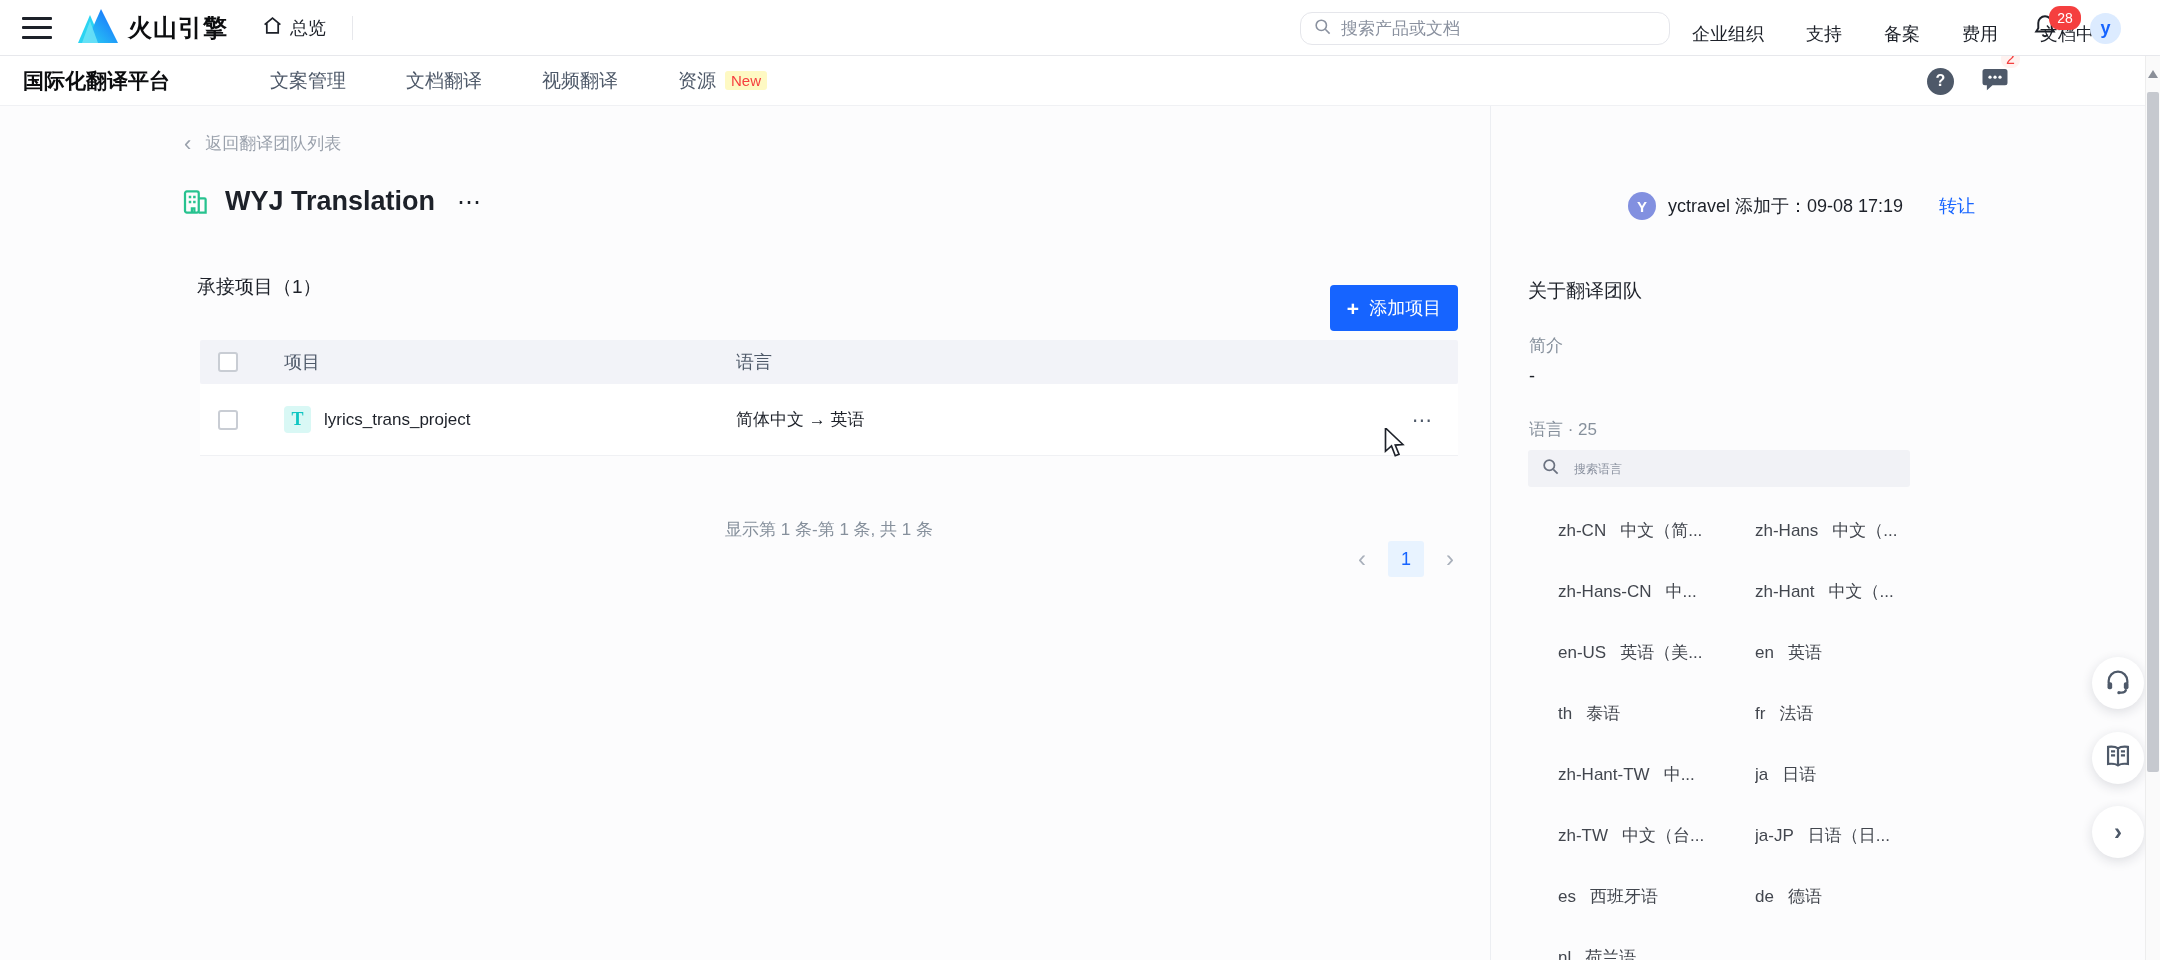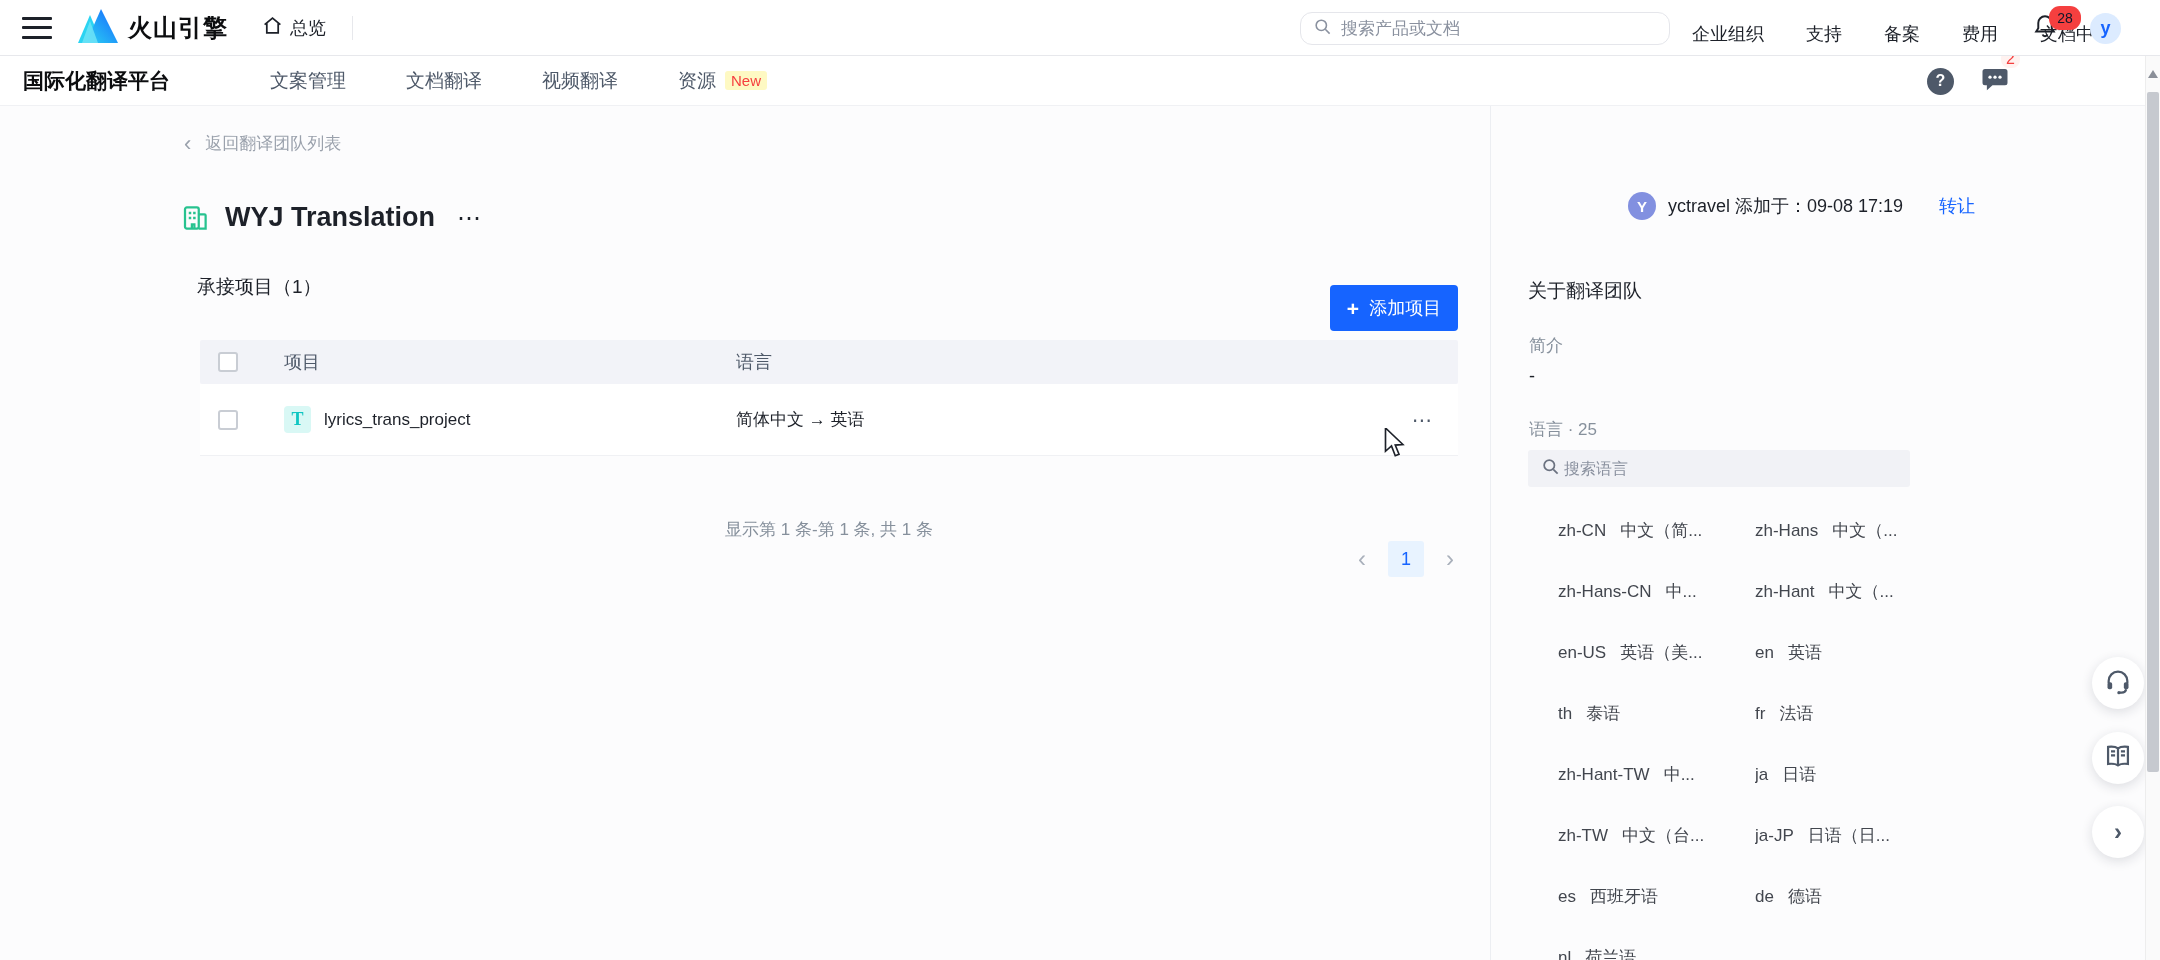"28" .badge-28 { color: #0f172a -> #ffffff }
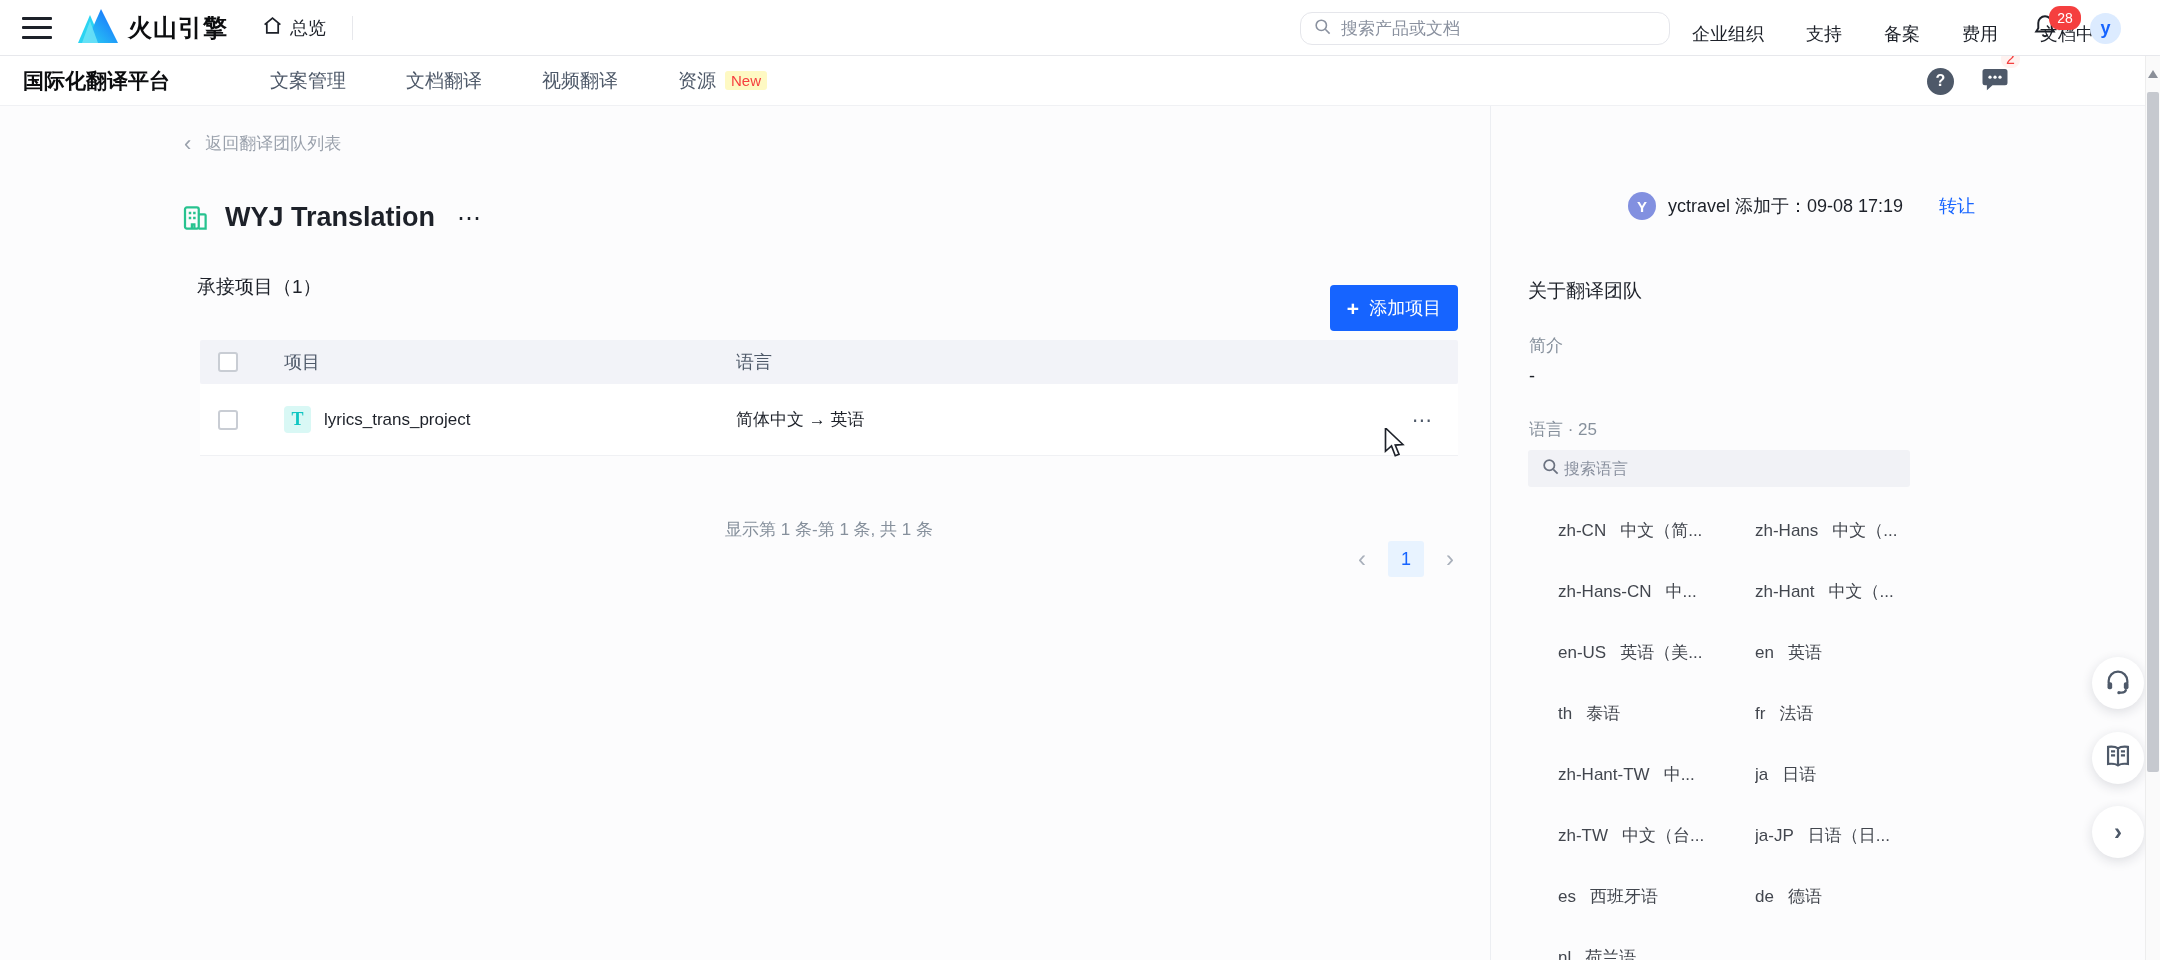"WYJ Translation" .title-row { top: 96px -> 80px }
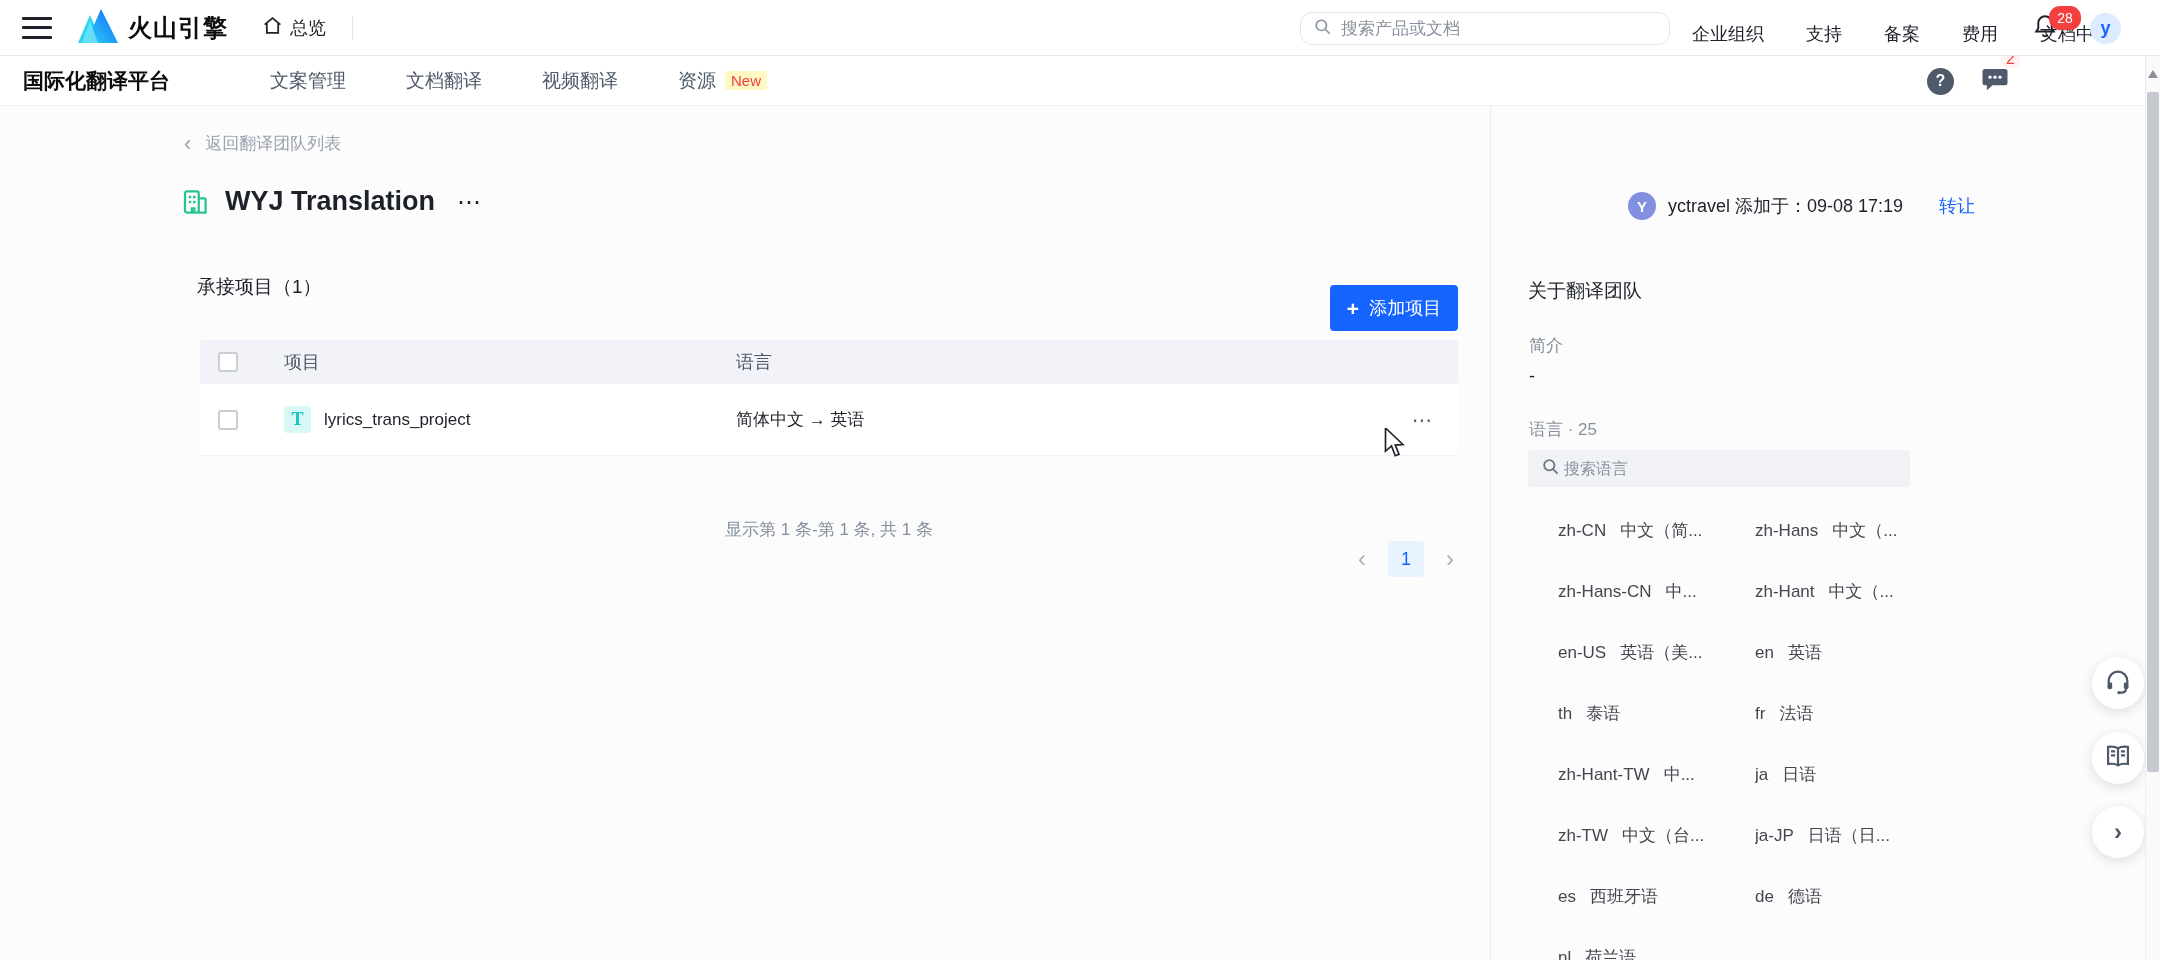"搜索语言" .sb-search input { font-size: 16px -> 12px; margin-left: 4px -> 14px }
